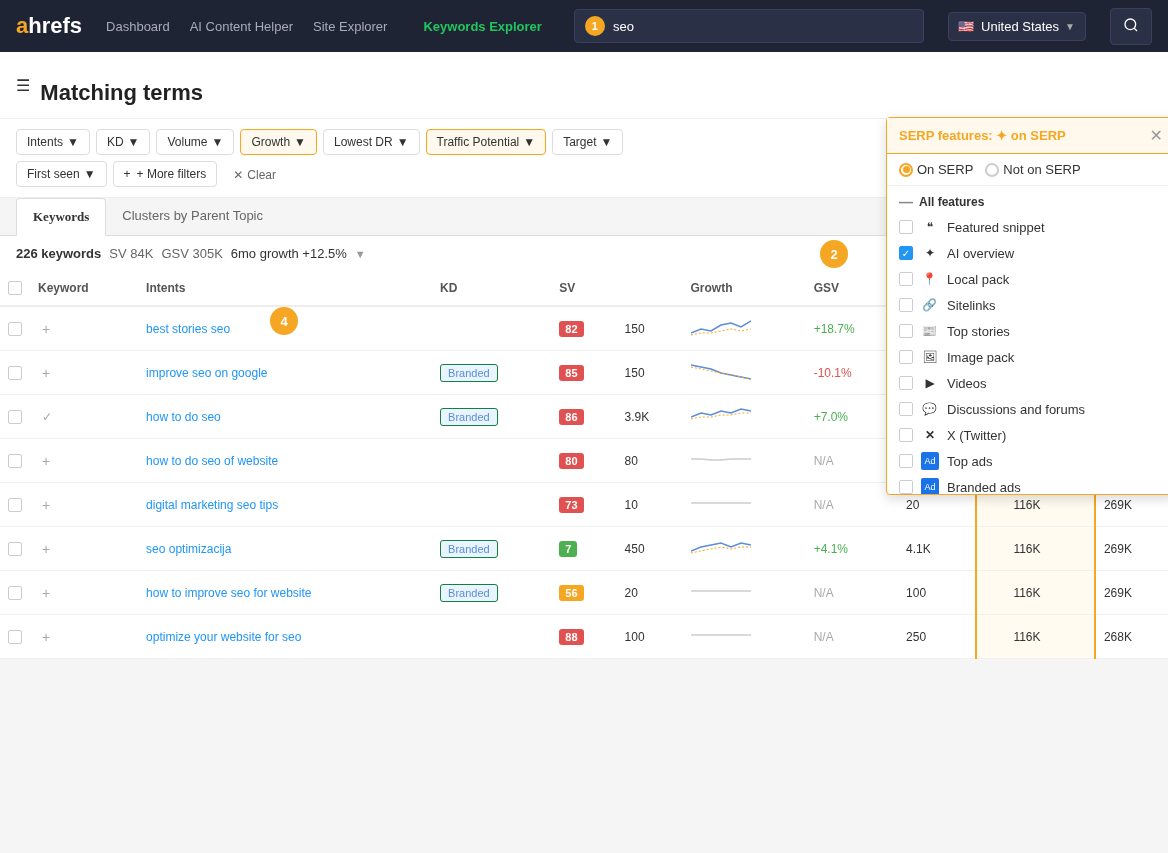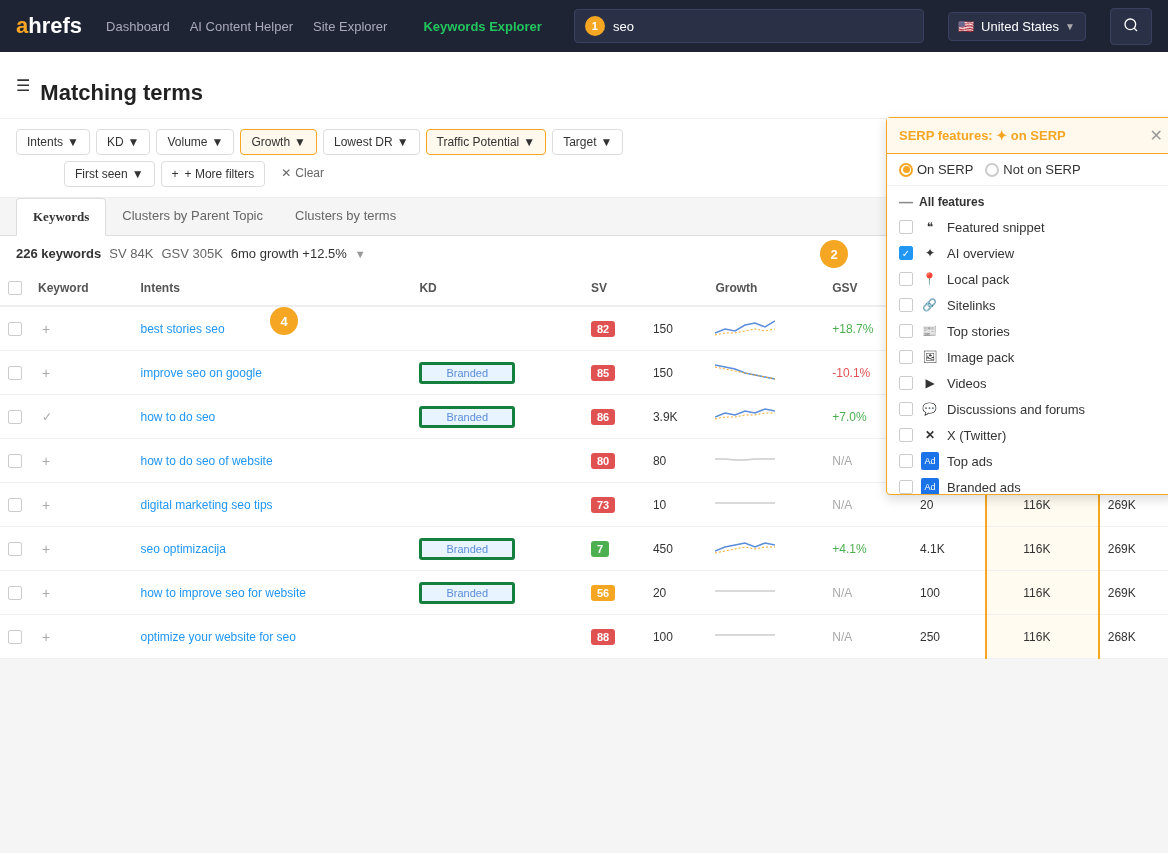"First seen" div { align-items: flex-start -> flex-end; margin-left: 48px -> none }
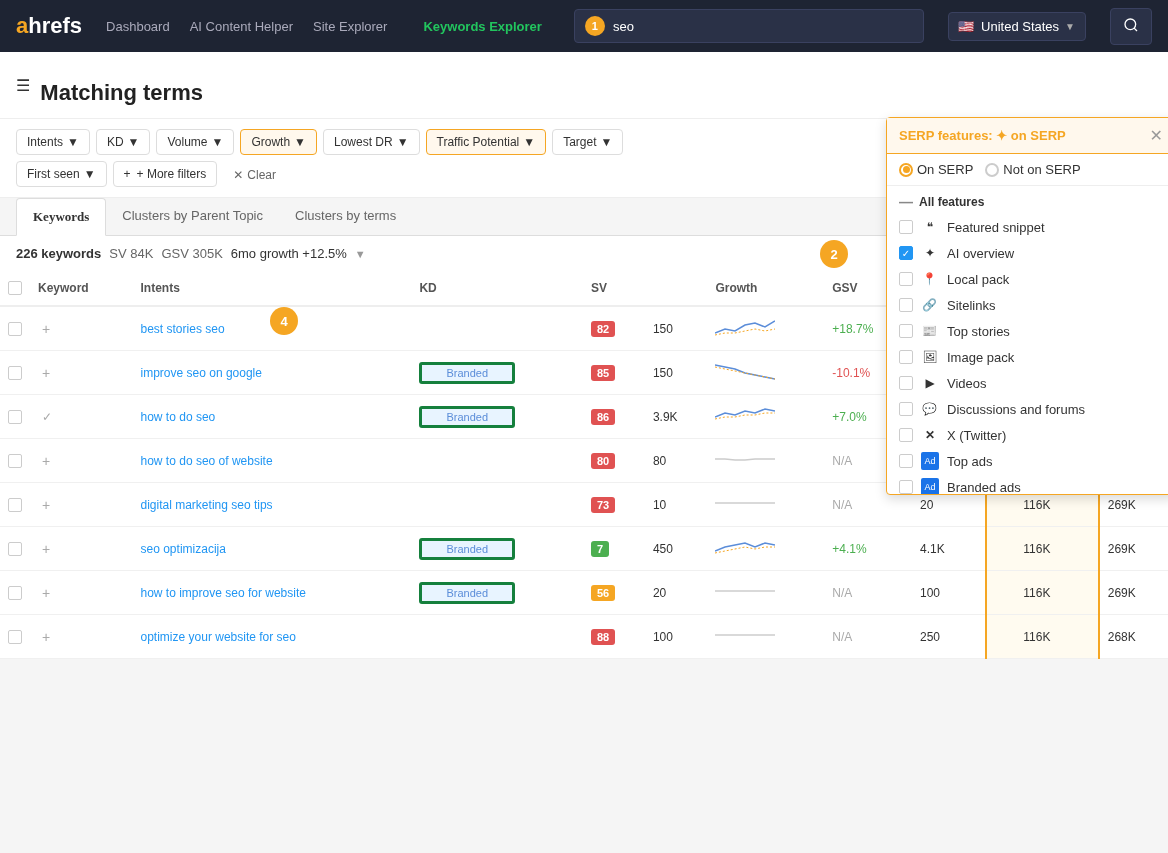"Clusters by terms" div.tab { html: <div>Clusters by terms</div> -> none }
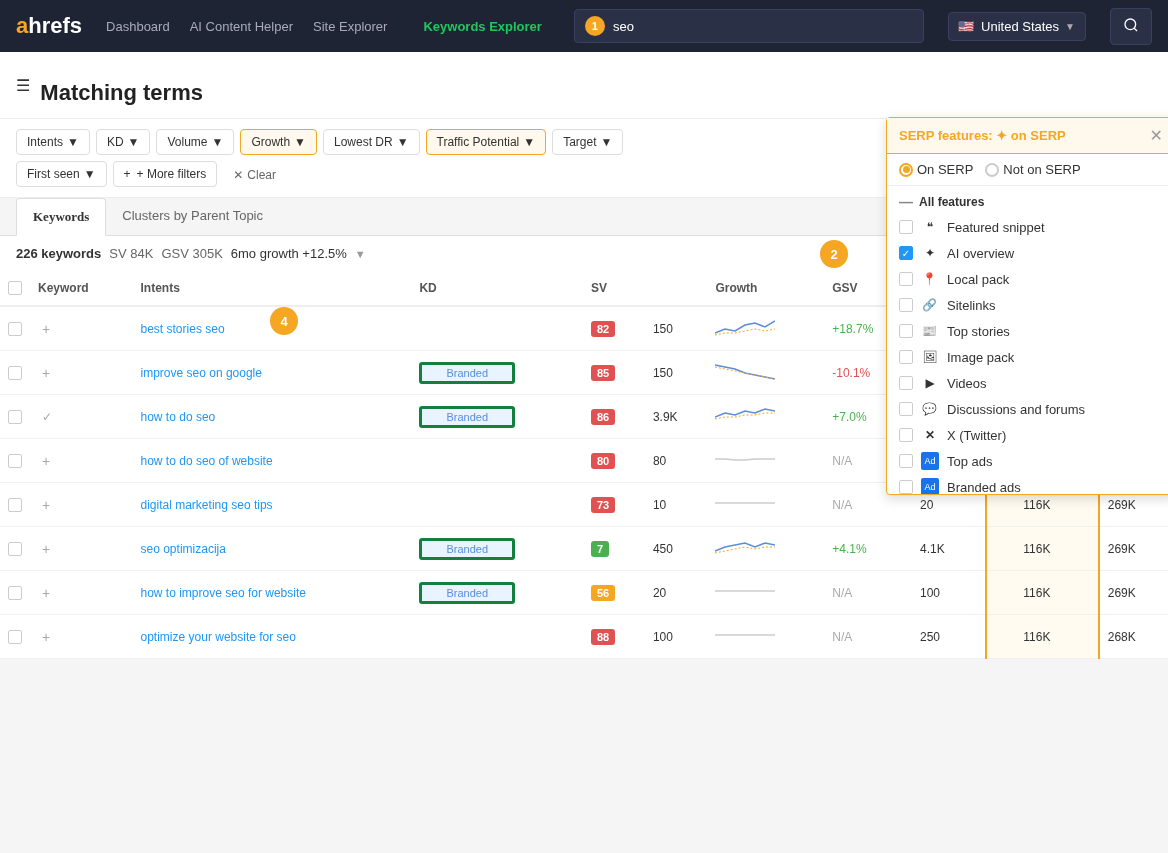"Branded" .branded-badge { border: 3px solid #15803d -> 1px solid #15803d; padding: 2px 24px -> 2px 7px }
